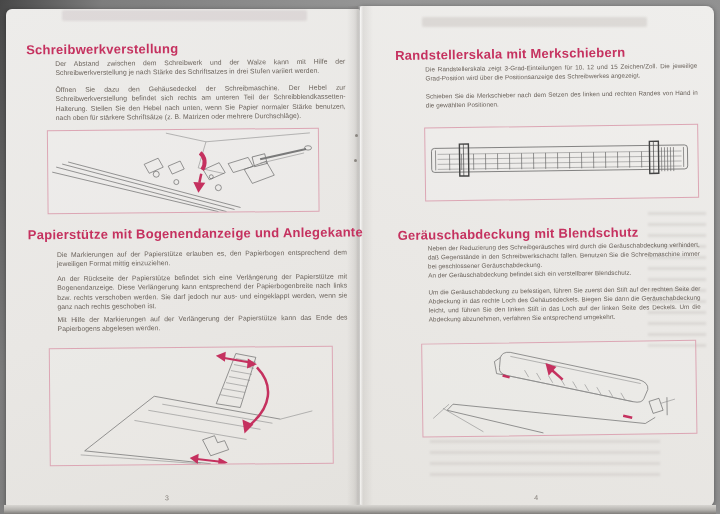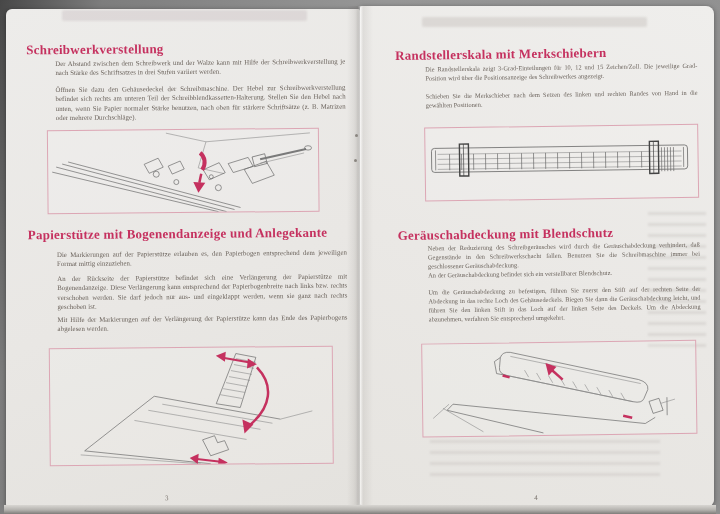"Schreibwerkverstellung" #stage { font-family: Liberation Serif, serif -> Liberation Sans, sans-serif }
